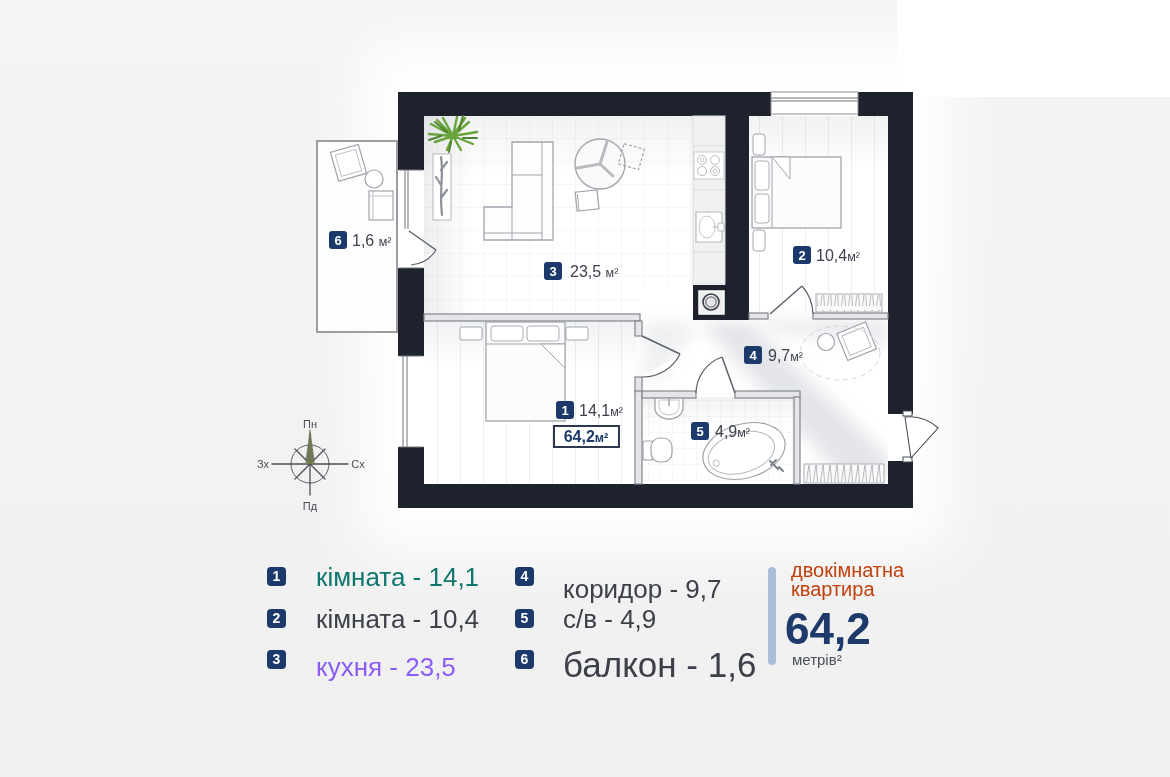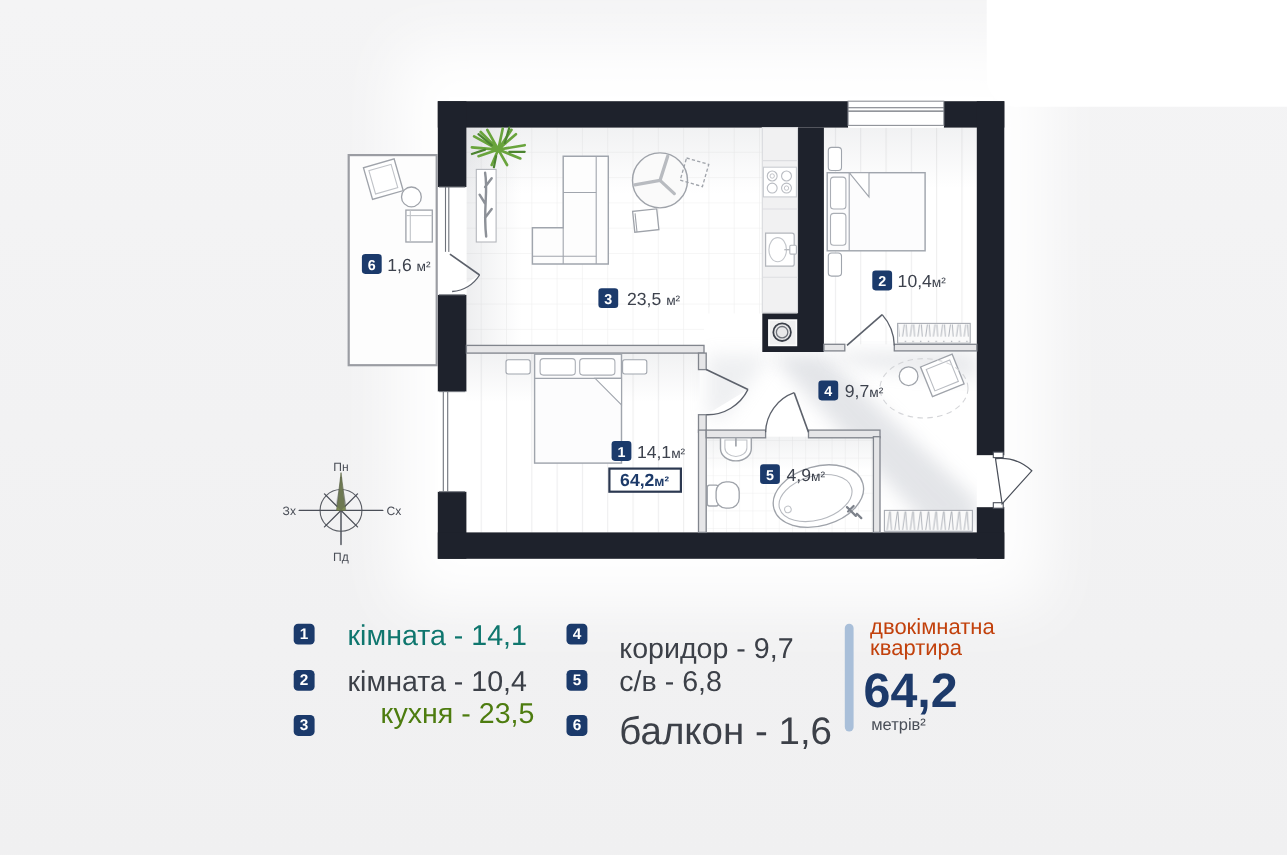"с/в - 6,8" div.abs { text: 6,8 -> 4,9 }
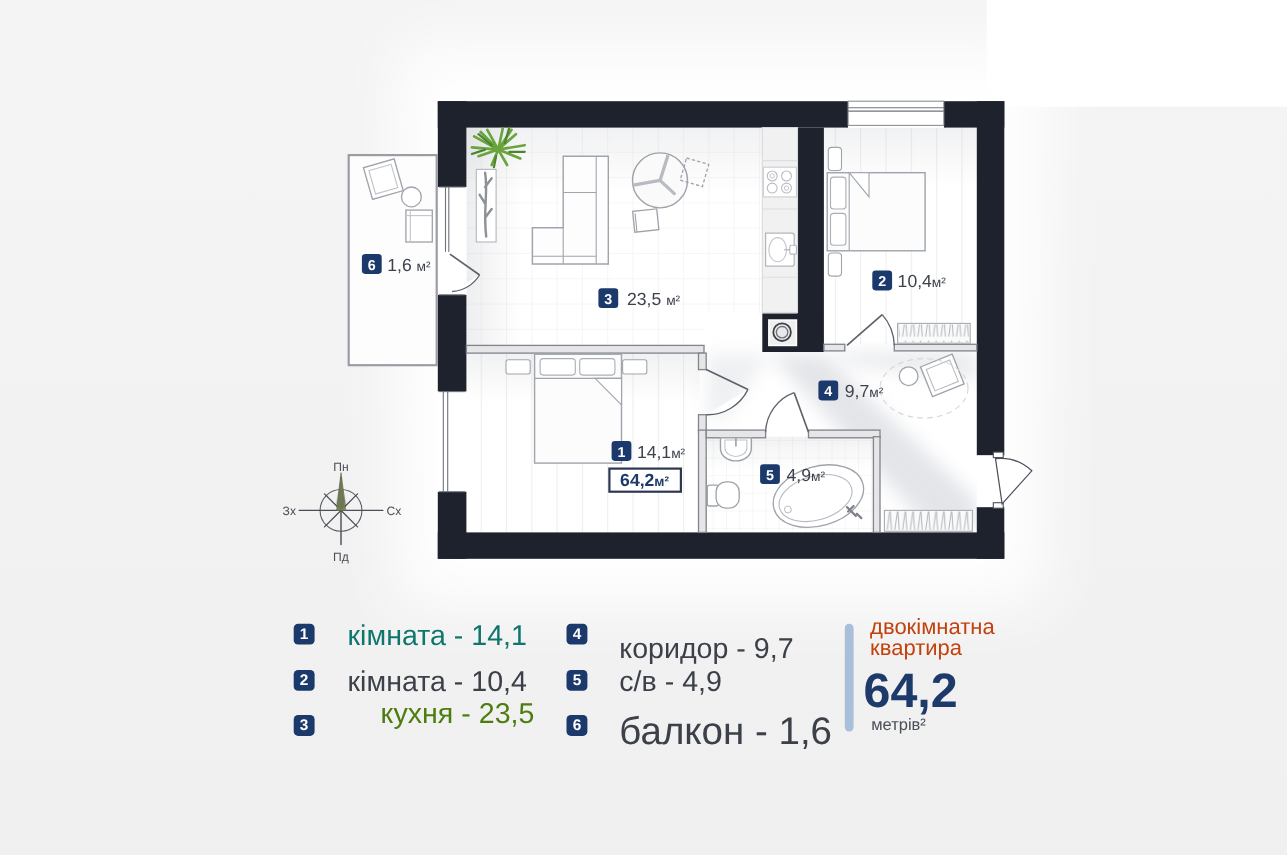"кухня - 23,5" div.abs { color: #4d7c0f -> #8b5cf6; margin-left: 30px -> none; top: 633px -> 652px }
